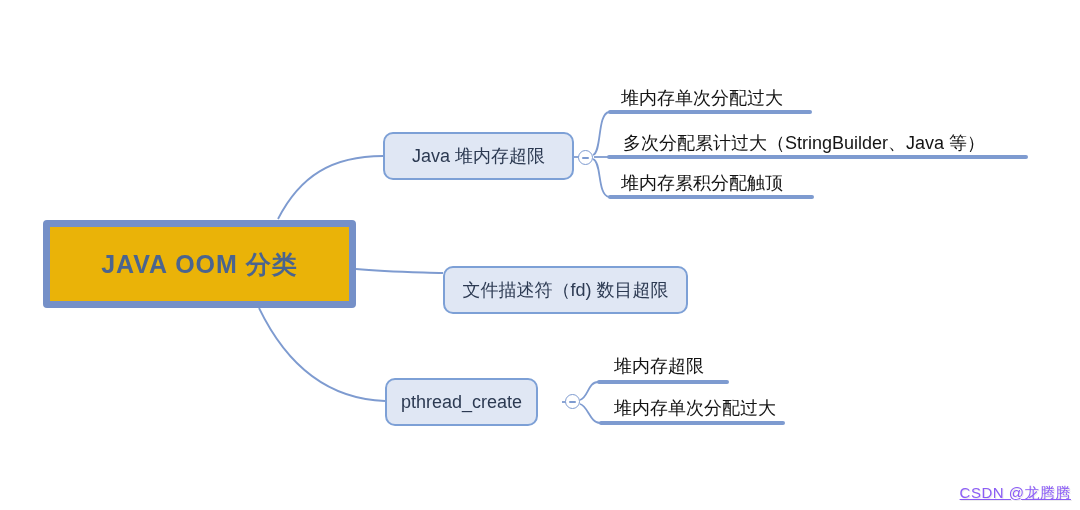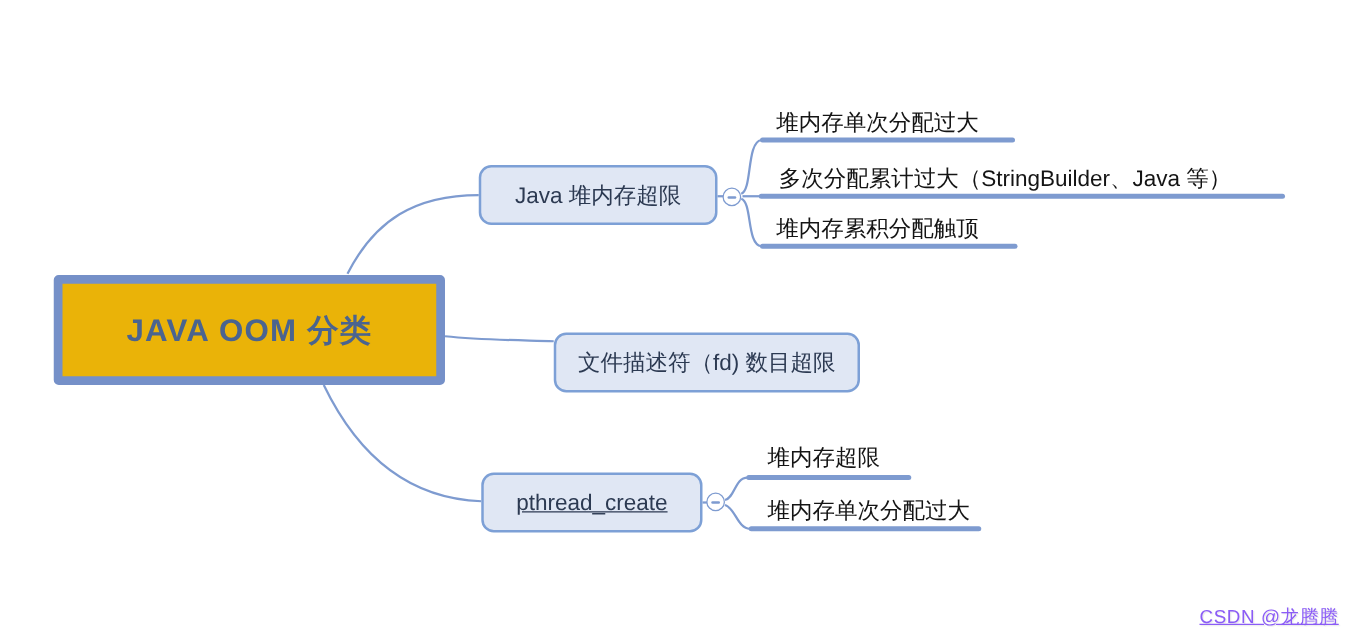"pthread_create" .node-pthread { text-decoration: underline -> none; width: 177px -> 153px }
